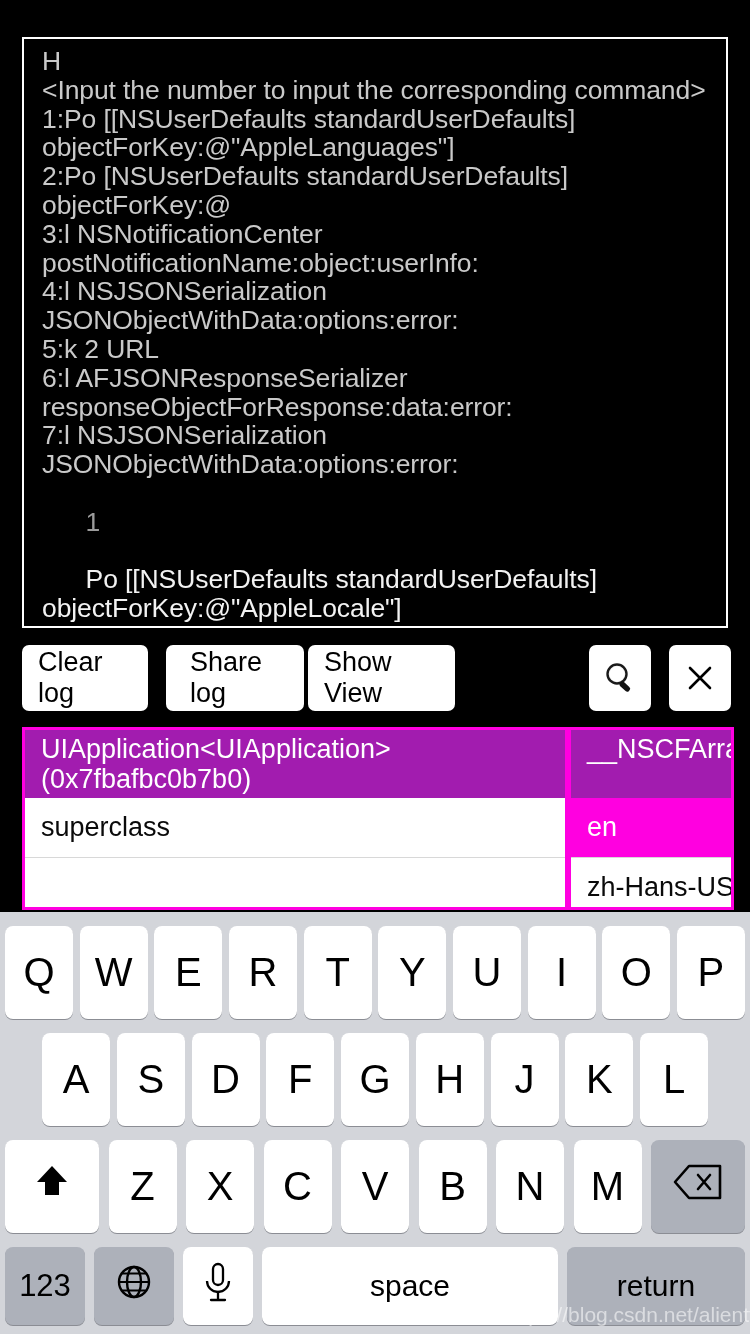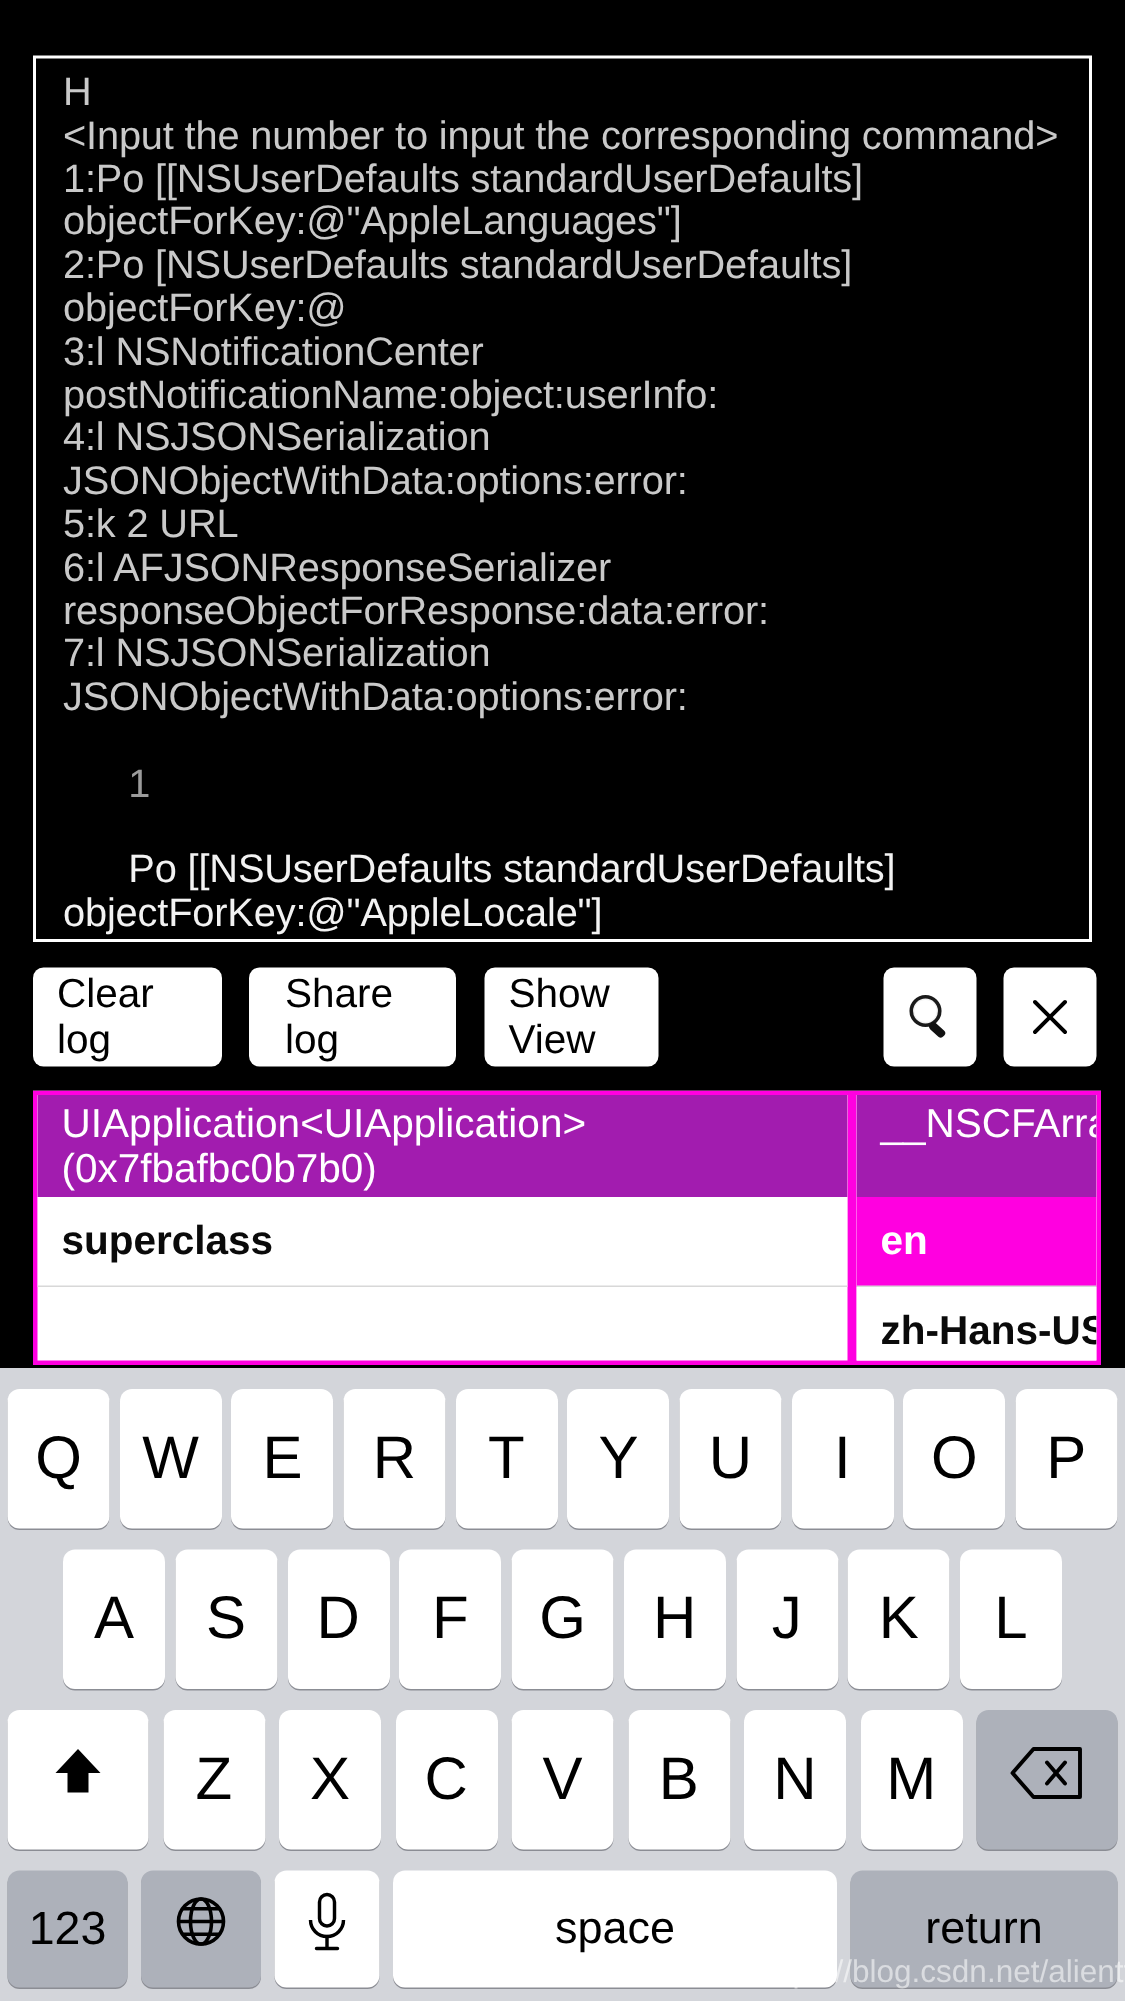"Show View" #btn-show-view { left: 323px -> 308px; width: 116px -> 147px }
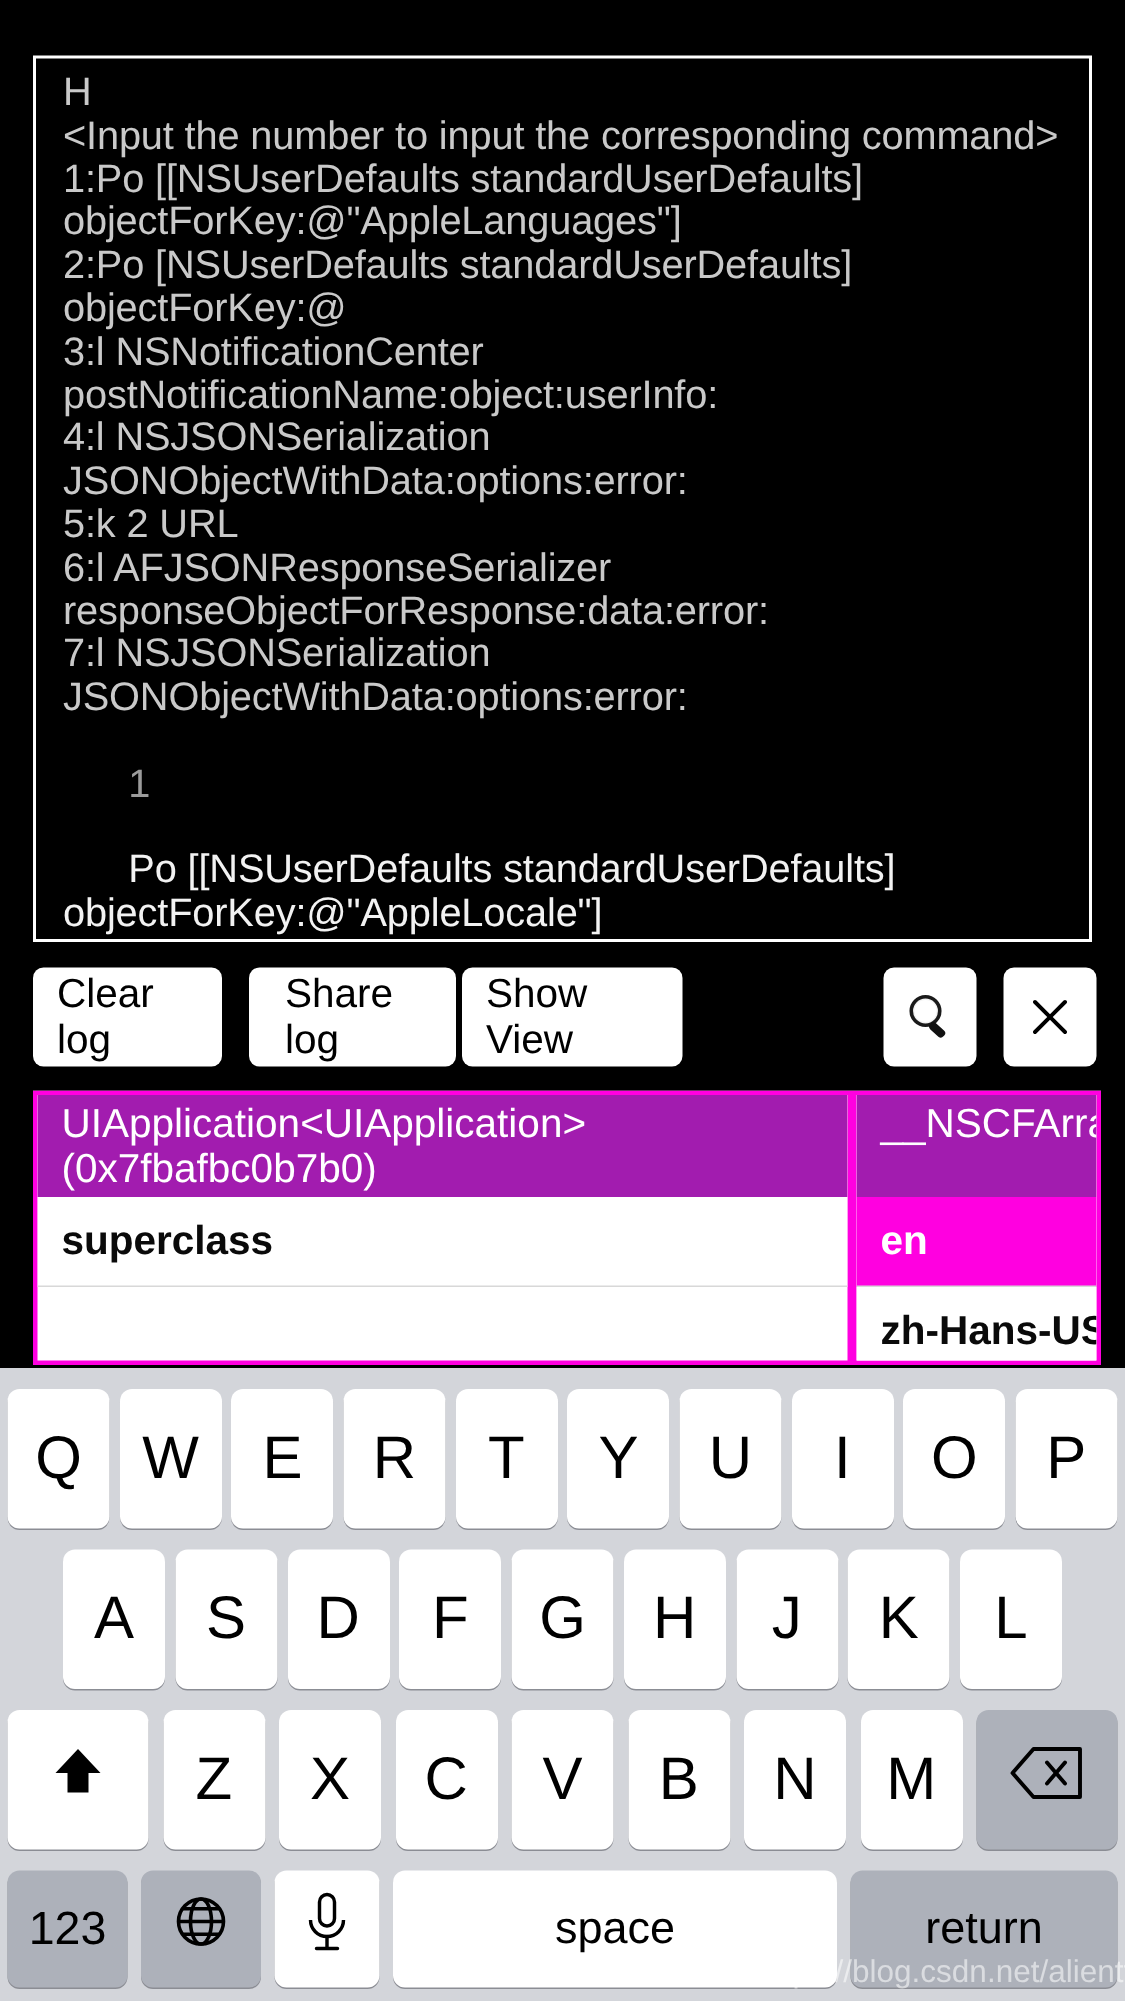"superclass" .insp-cell.row { font-weight: bold -> none }
